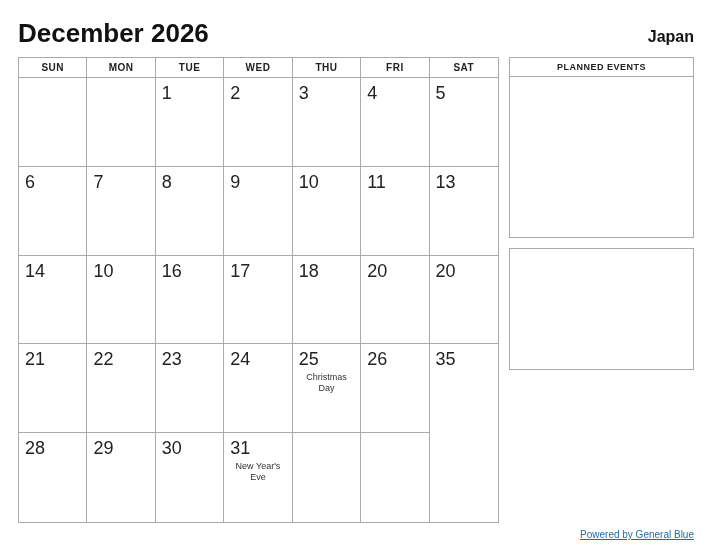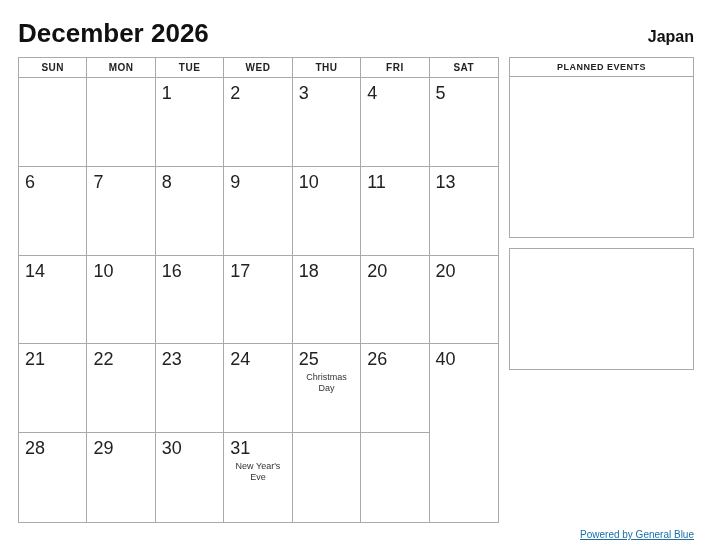"40" span.day-num { text: 40 -> 35 }
